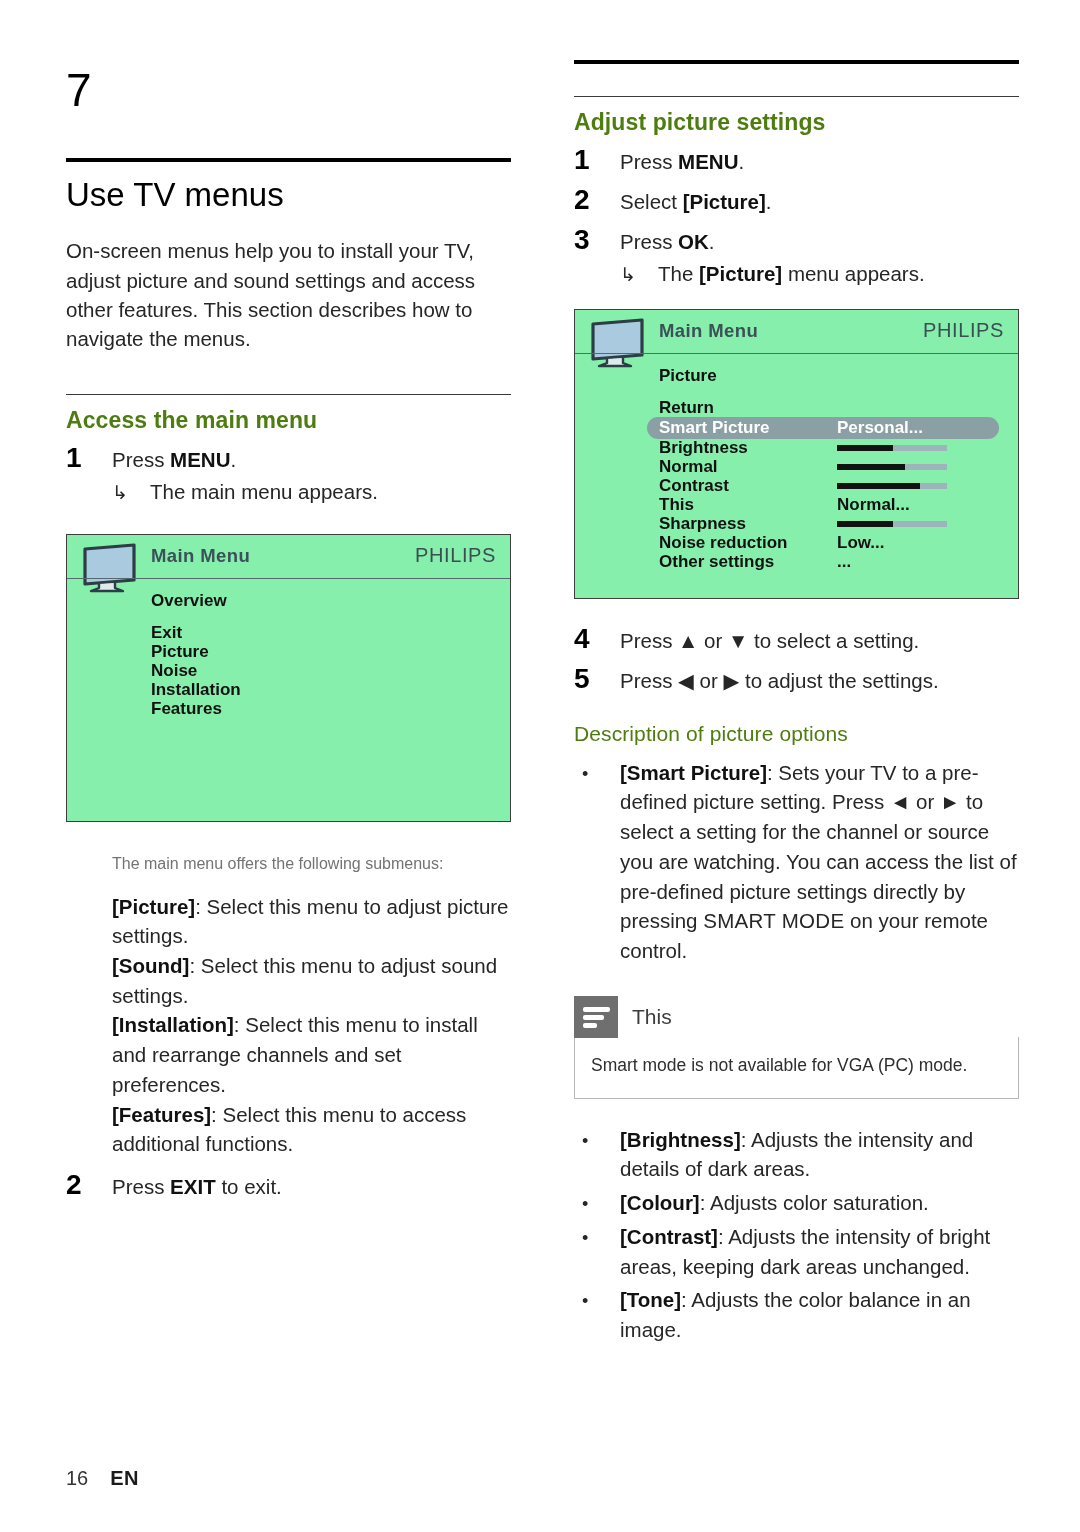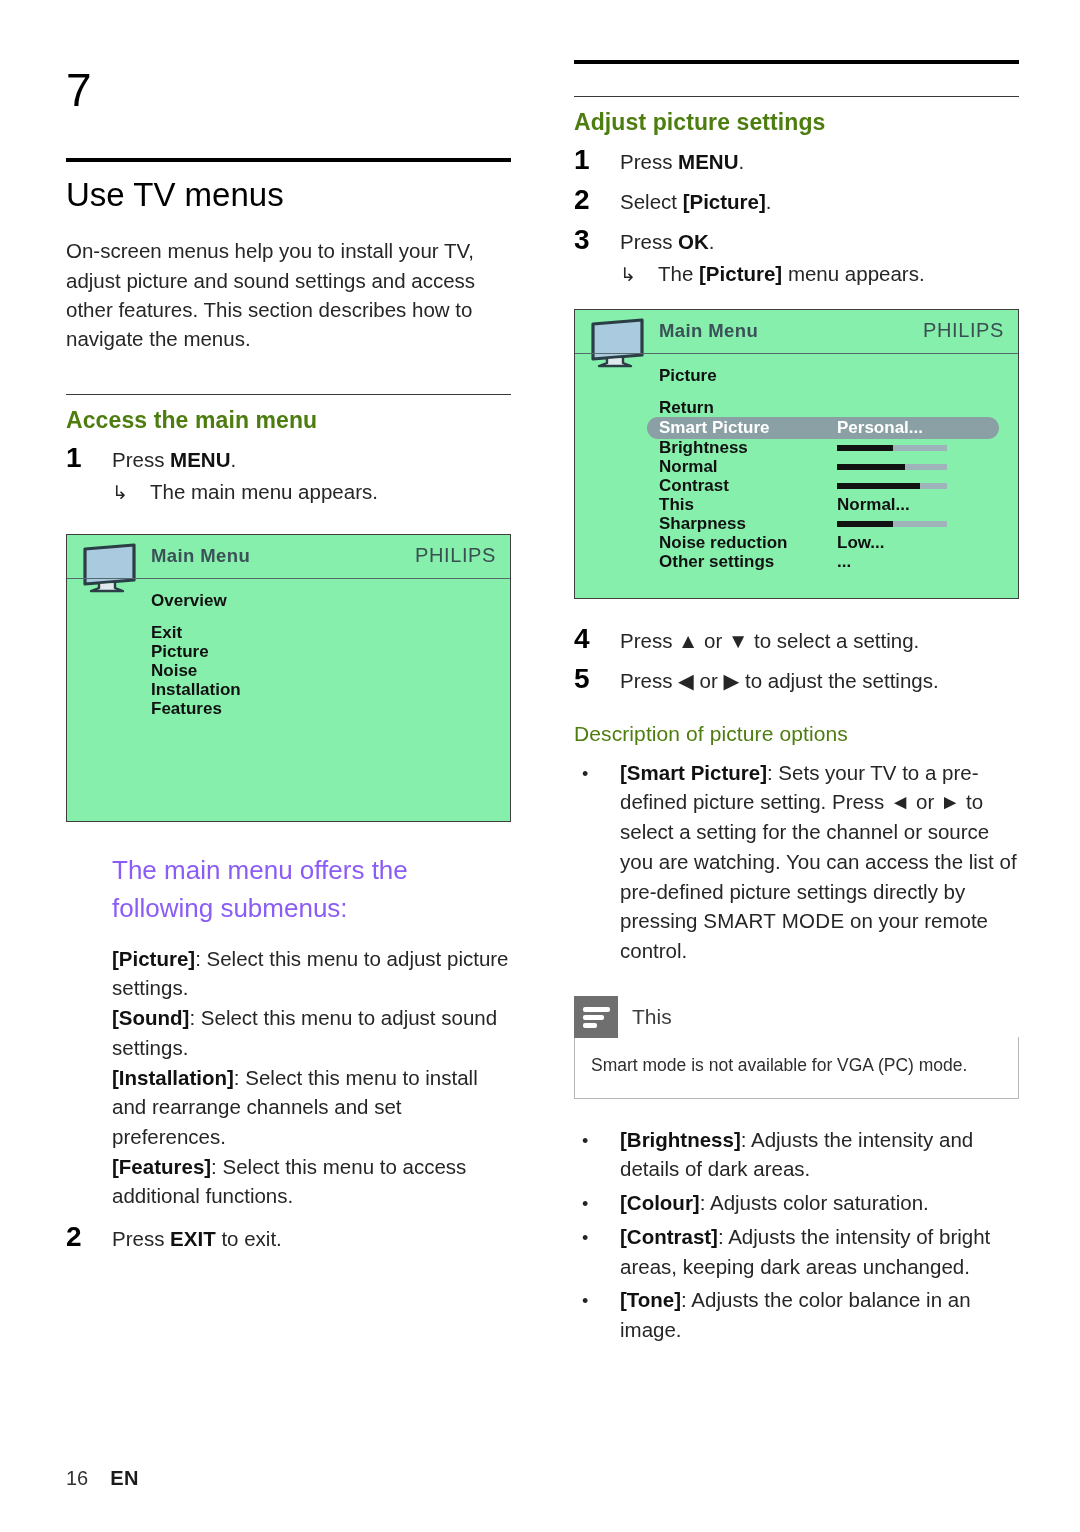"The main menu offers the" .lead-in { color: #8b5cf6 -> #737373; font-size: 26px -> 16px }
